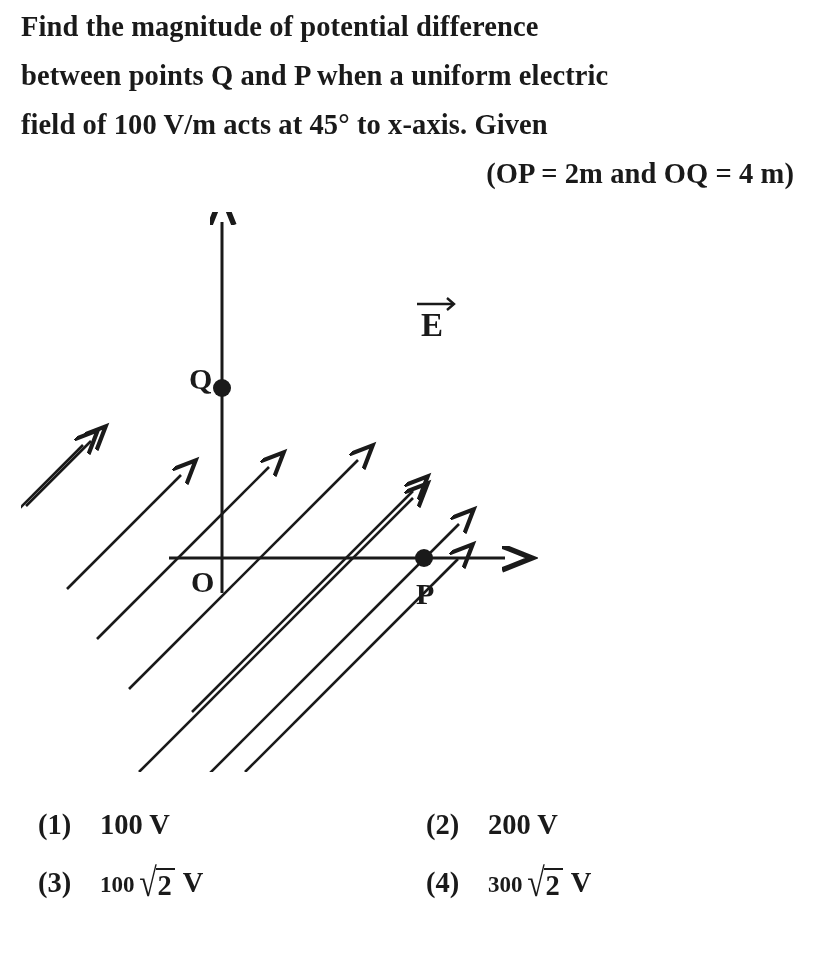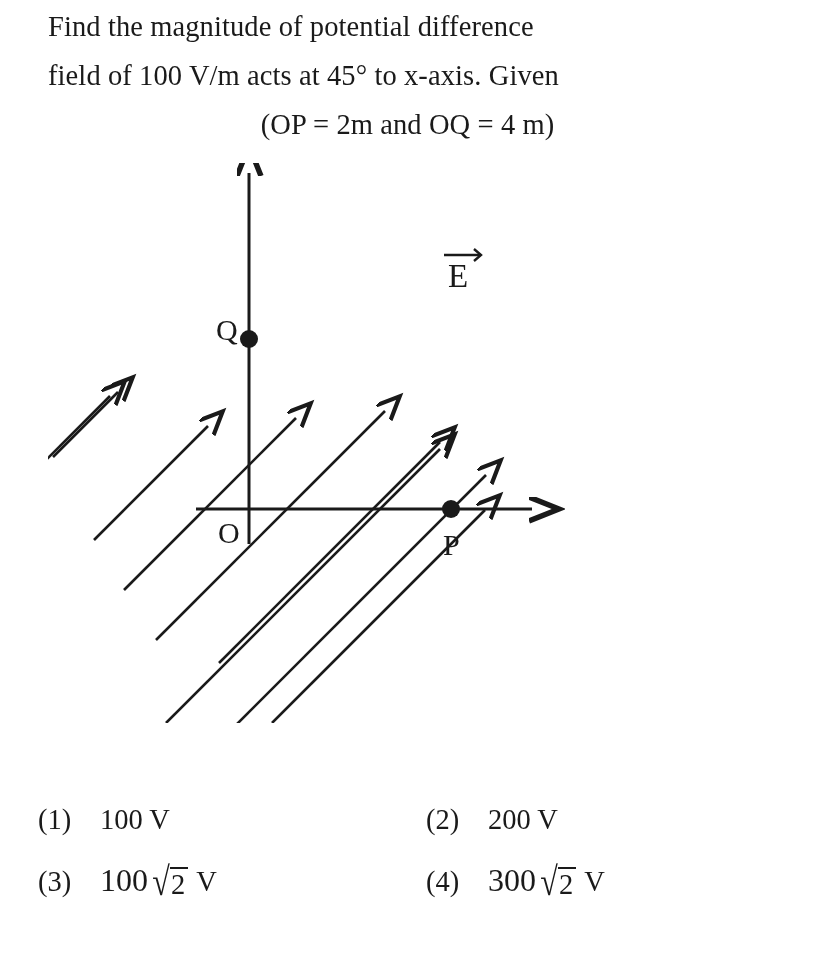"Find the magnitude of potential" .page { font-weight: none -> bold; padding: 0 48px -> 0 21px }
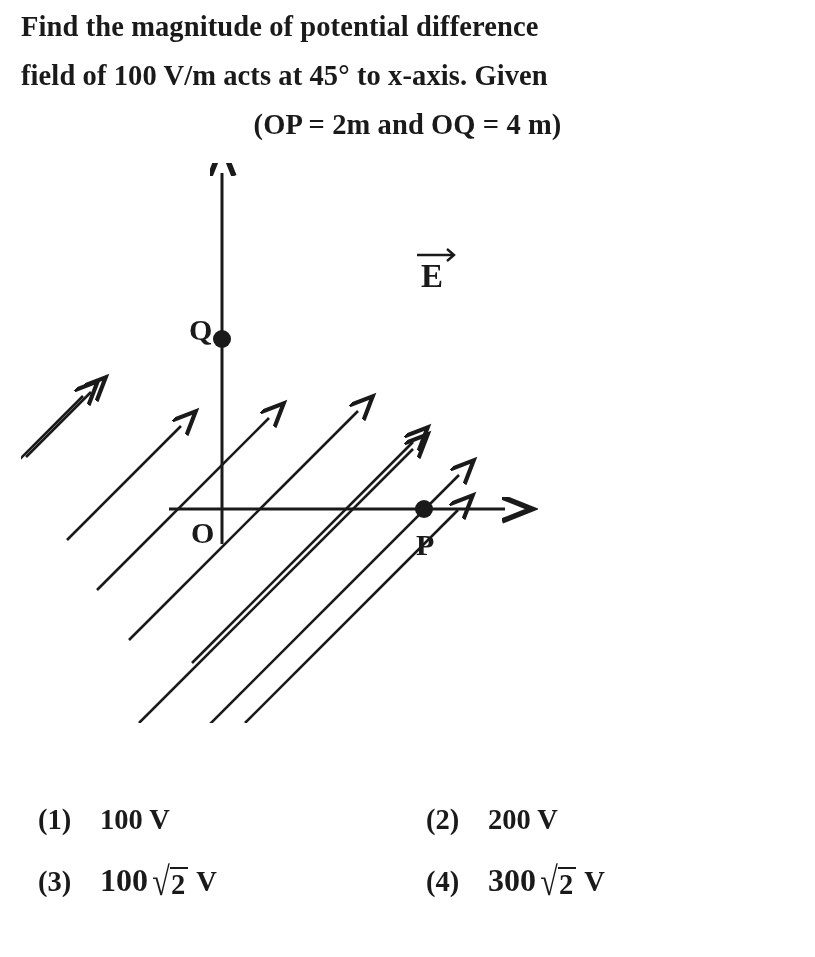"between points Q and P" div { html: none -> <div>between points Q and P when a uniform electric</div> }
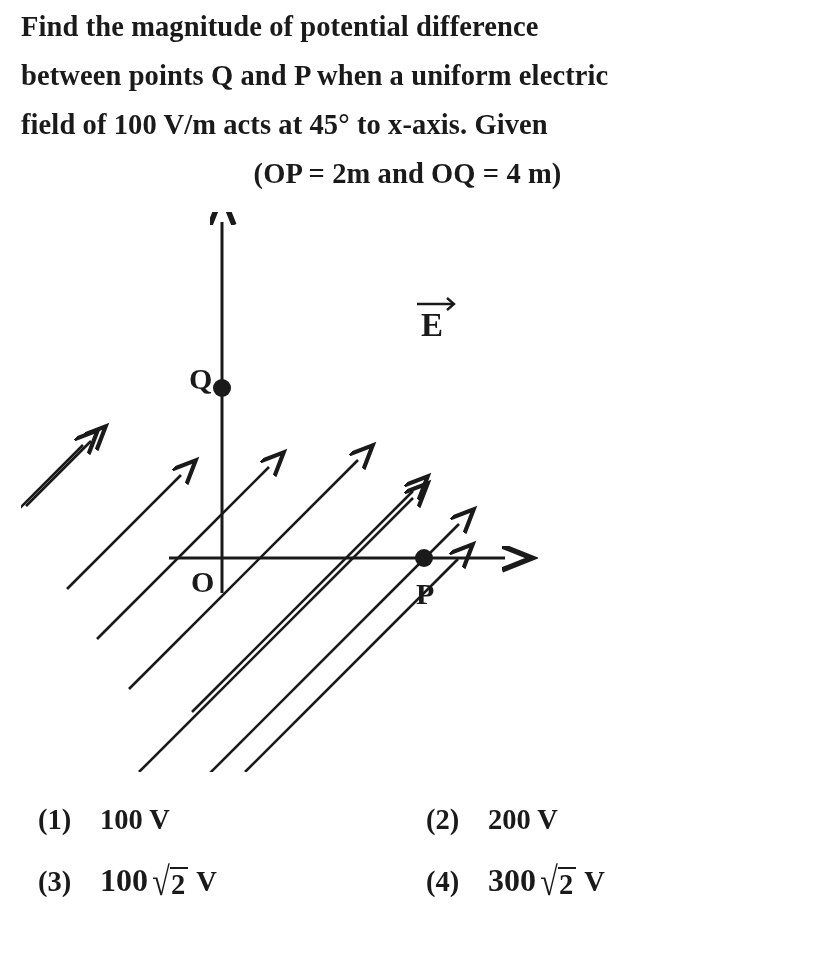"(OP = 2m and OQ" .question-last-line { text-align: center -> right }
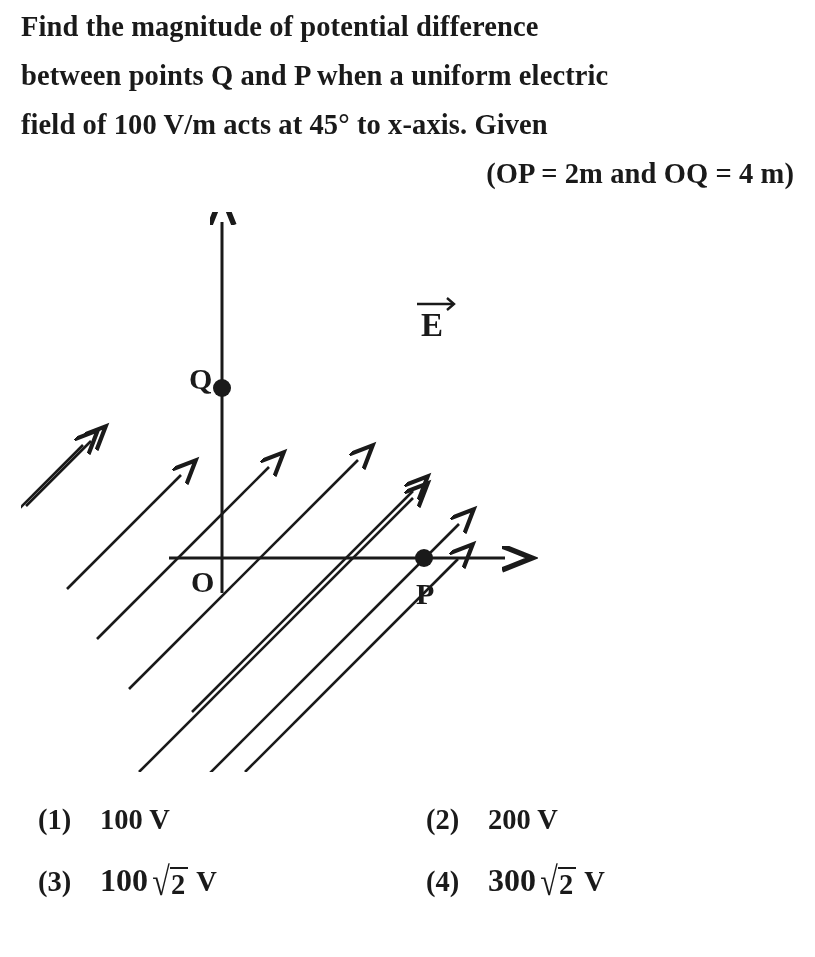"100" .rad-coeff { font-size: 32px -> 23px }
